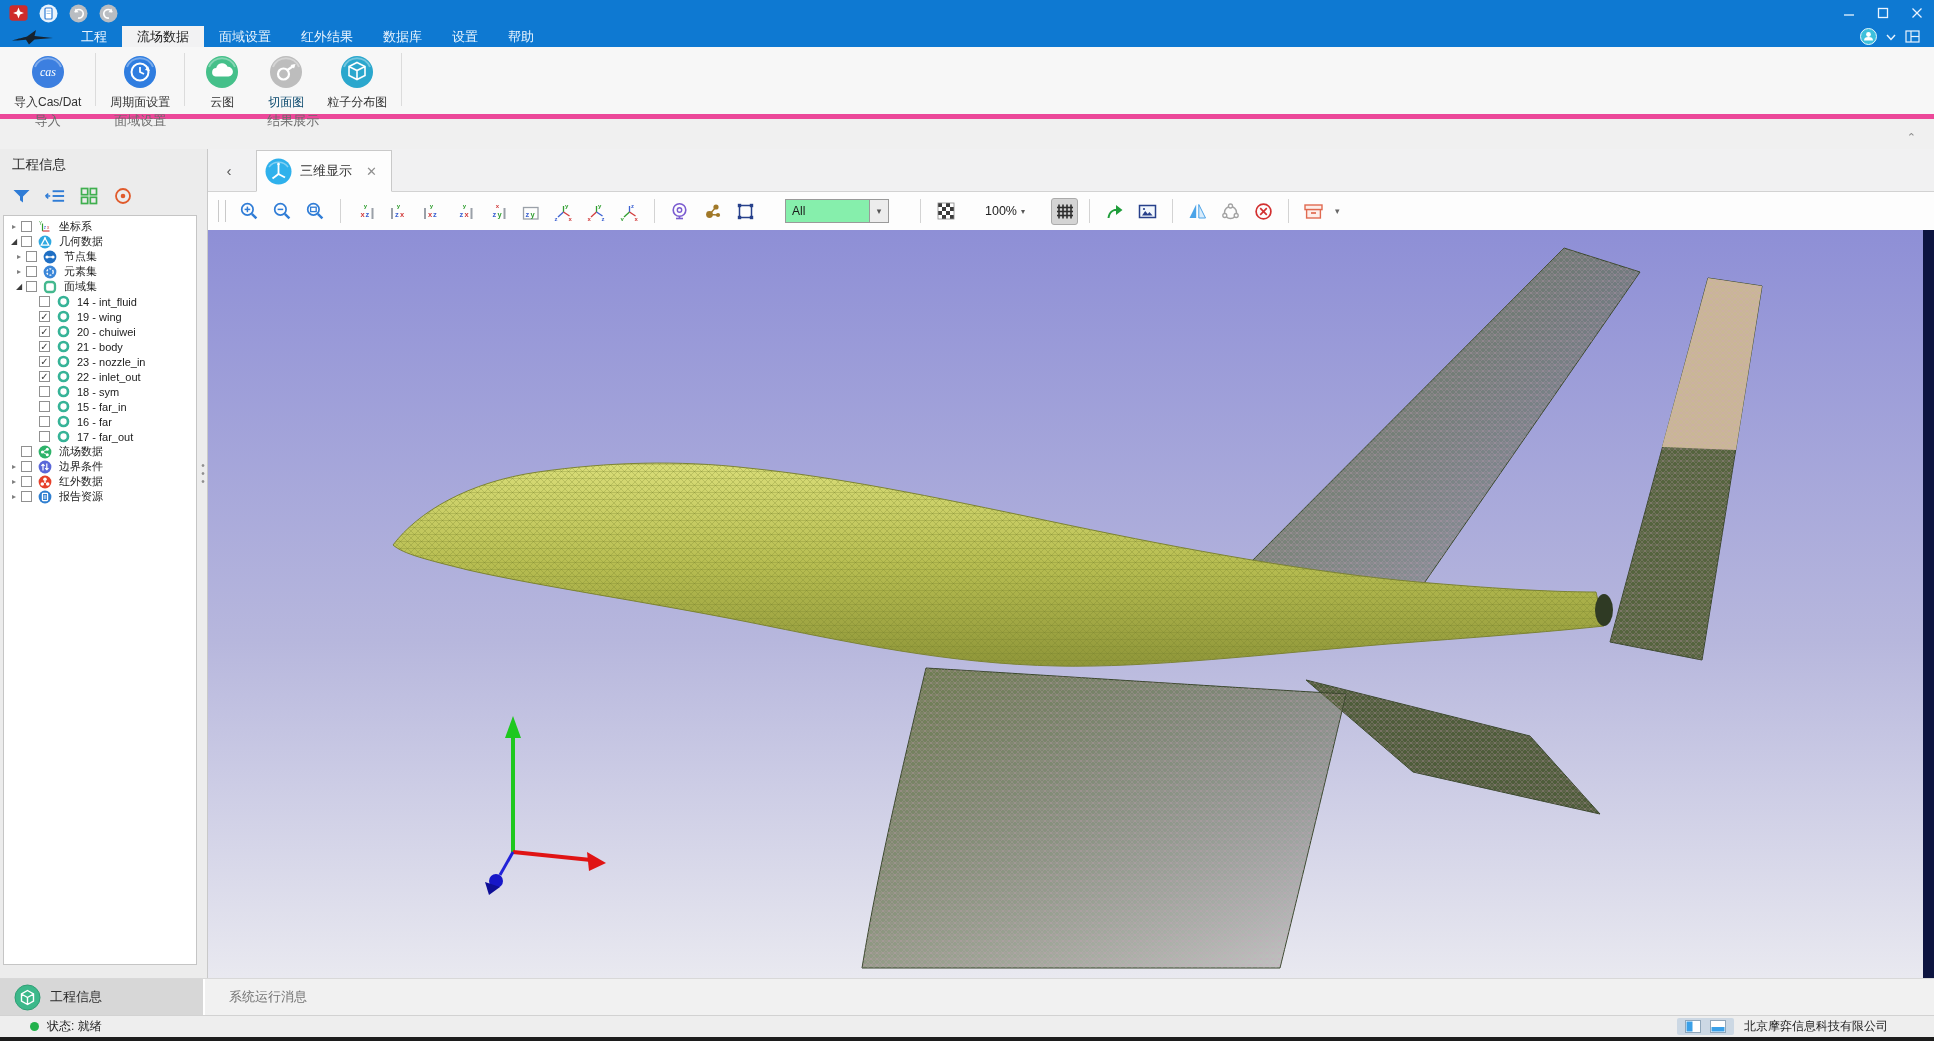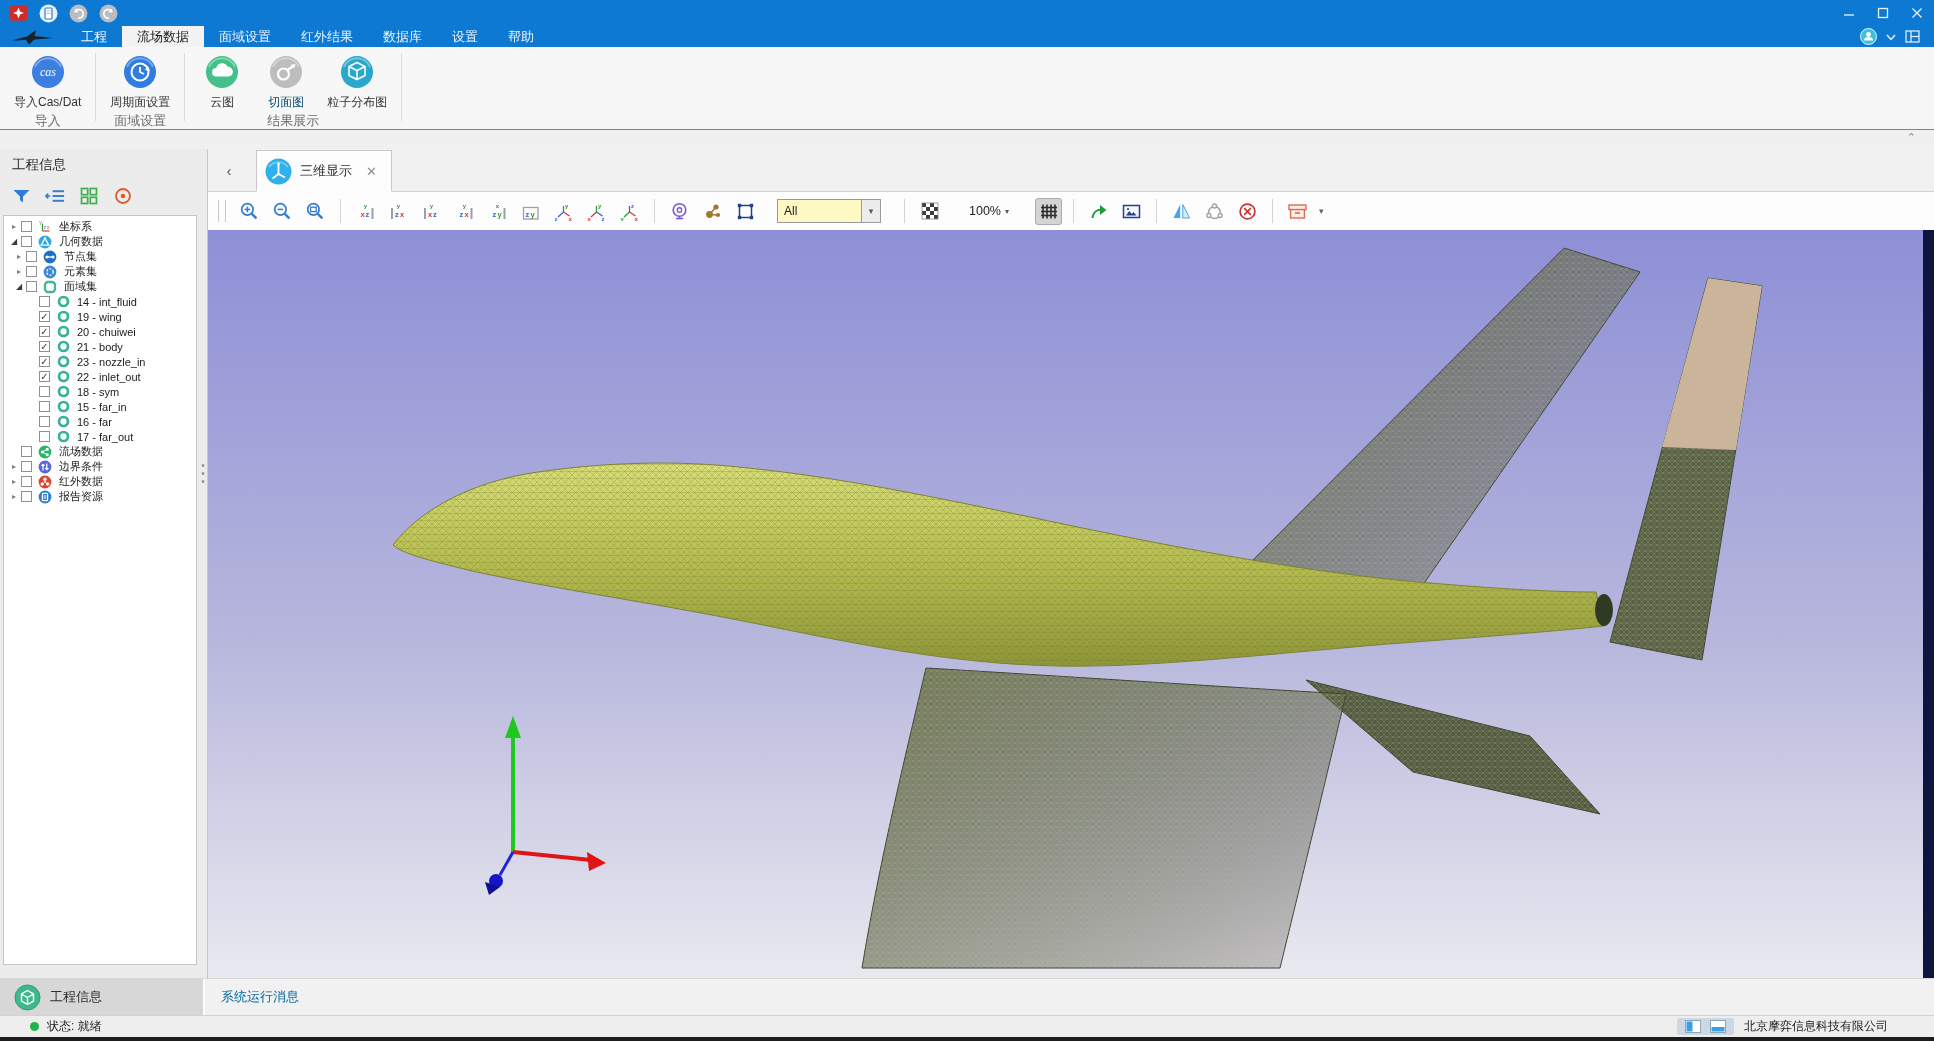"cas" .ribbon { border-bottom: 1px solid #ec4899 -> 5px solid #ec4899; height: 83px -> 72px }
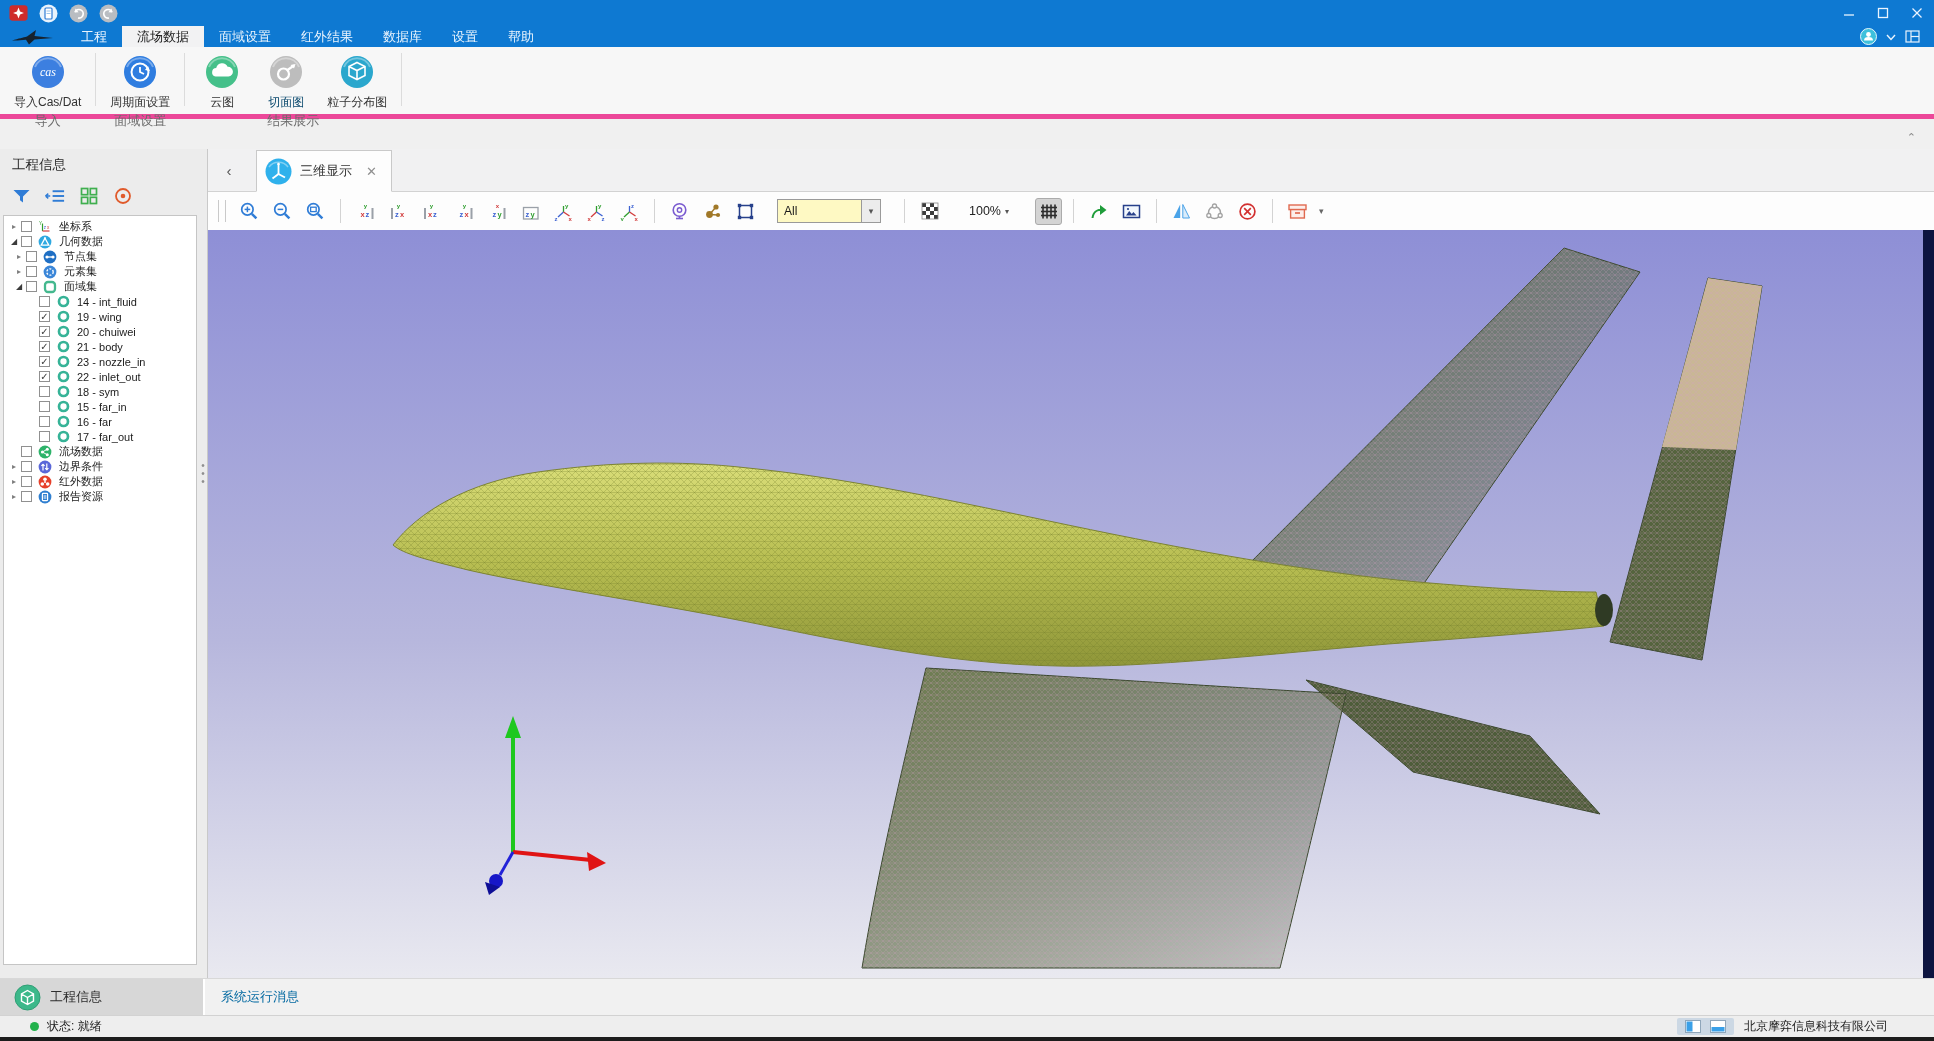"All" .combo { background: #fef9c3 -> #86efac; margin: 0 12px -> 0 20px }
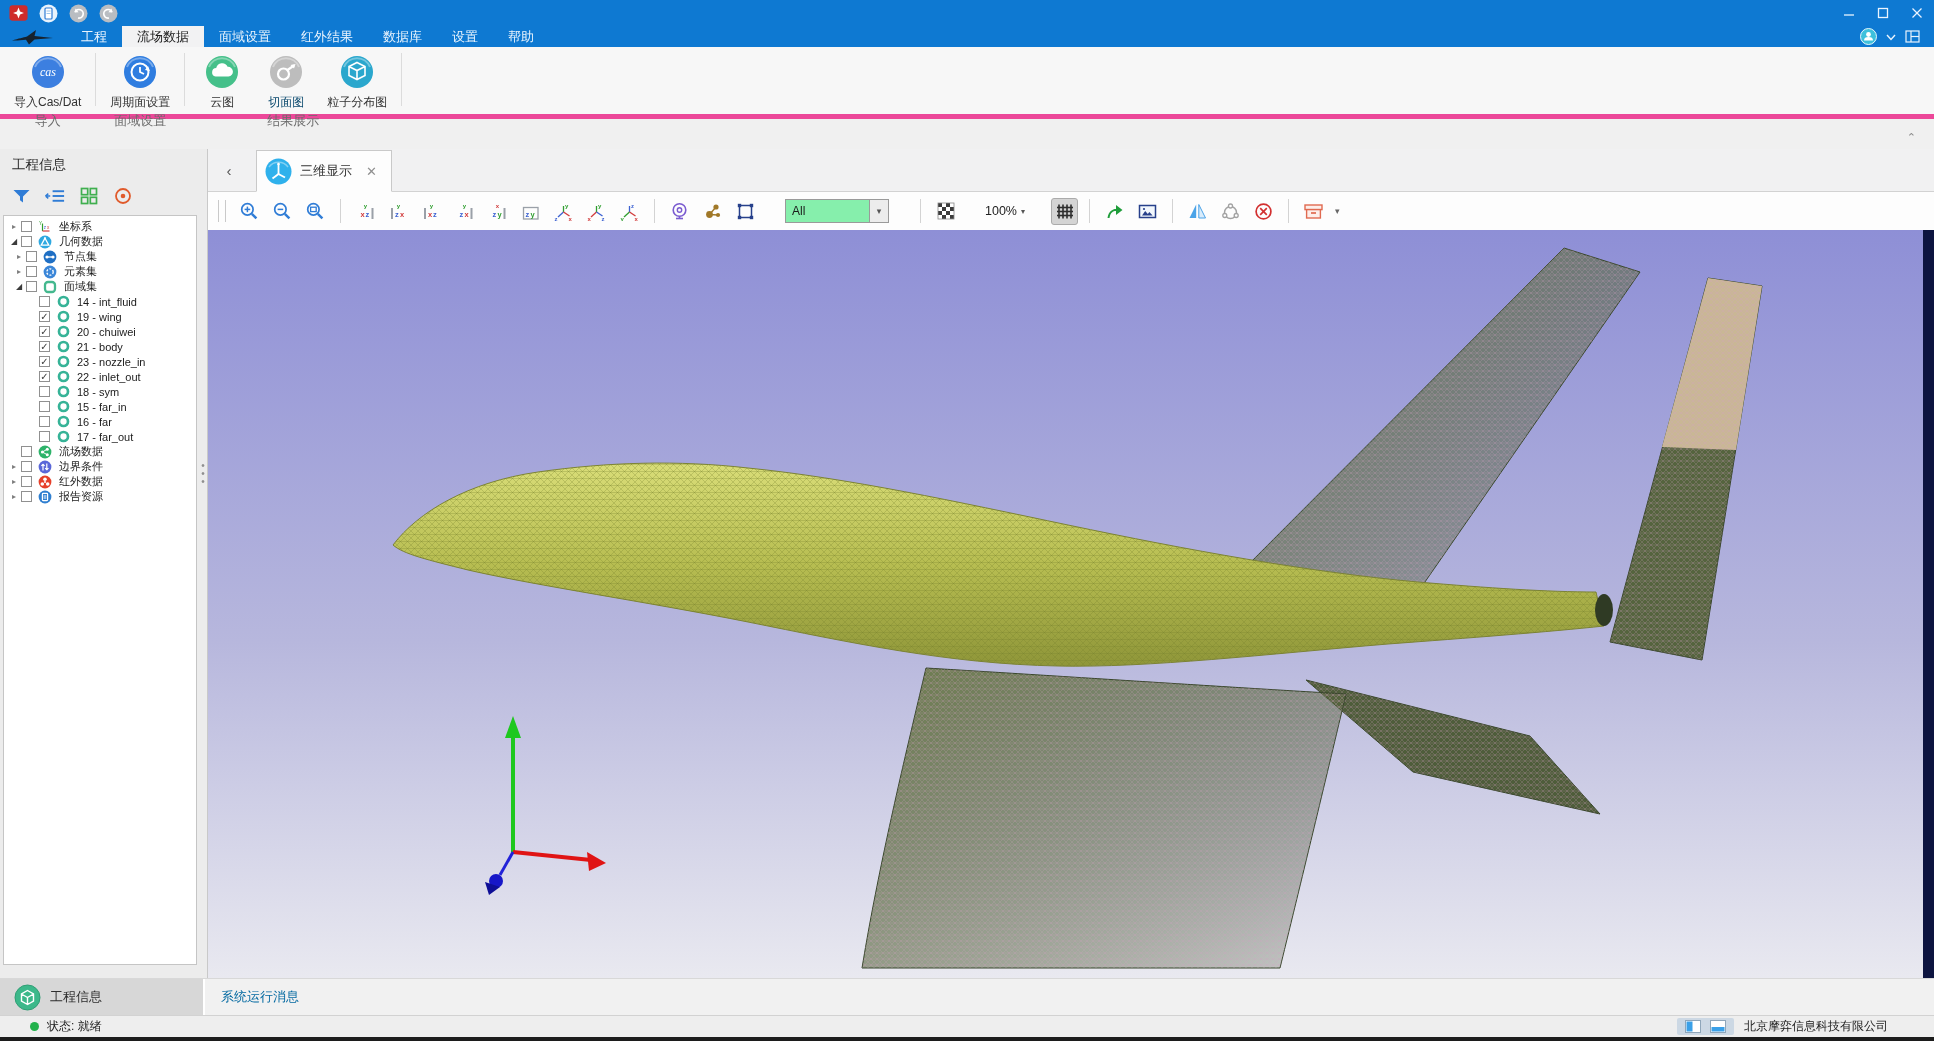"系统运行消息" .msghdr { color: #0369a1 -> #737373; padding-left: 16px -> 24px }
